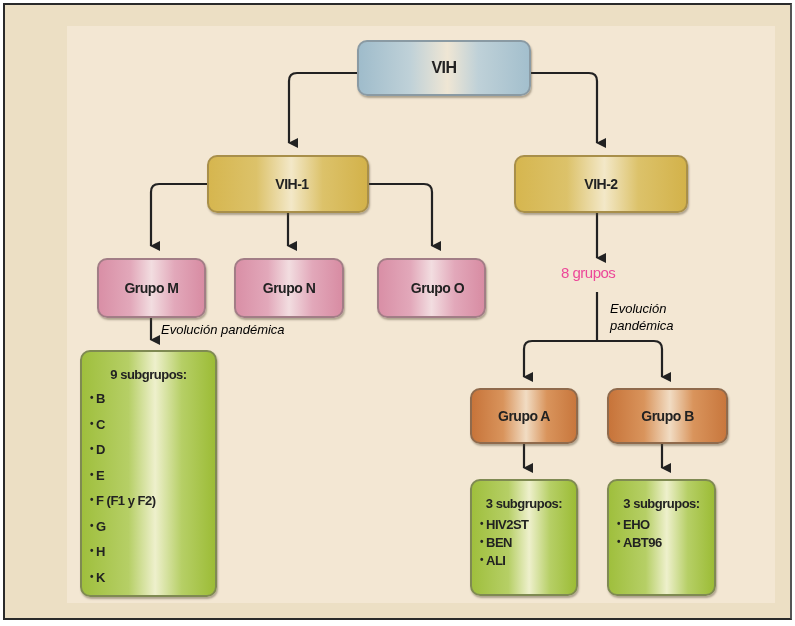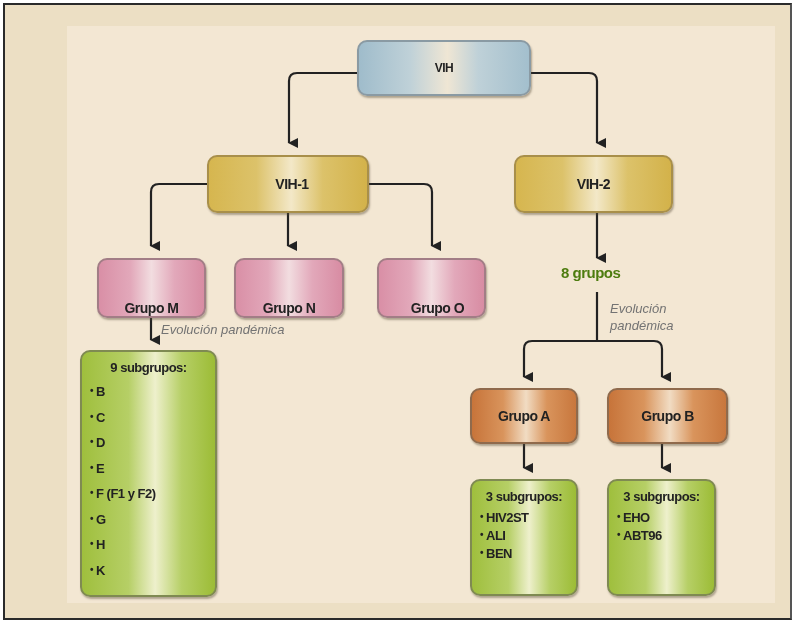"VIH" div.box { font-size: 12px -> 16px }
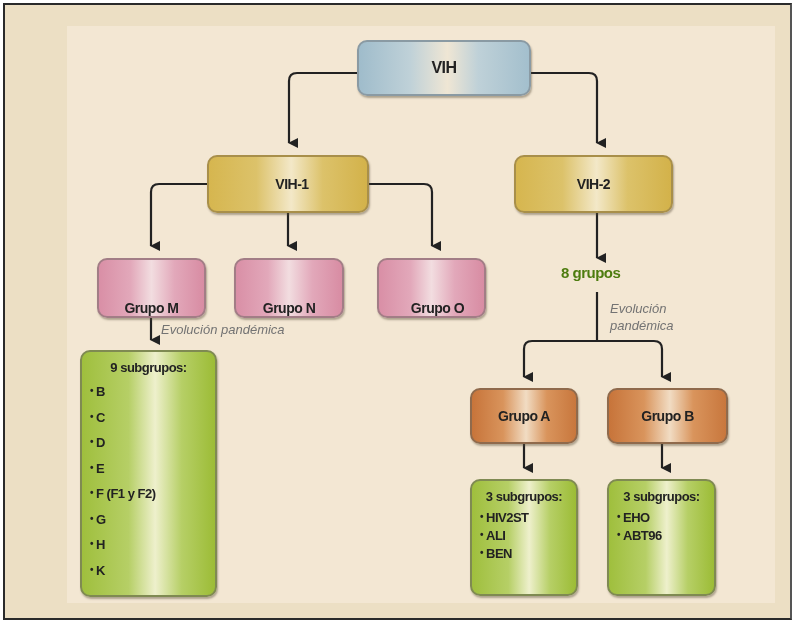"VIH-2" div.box { width: 159px -> 174px }
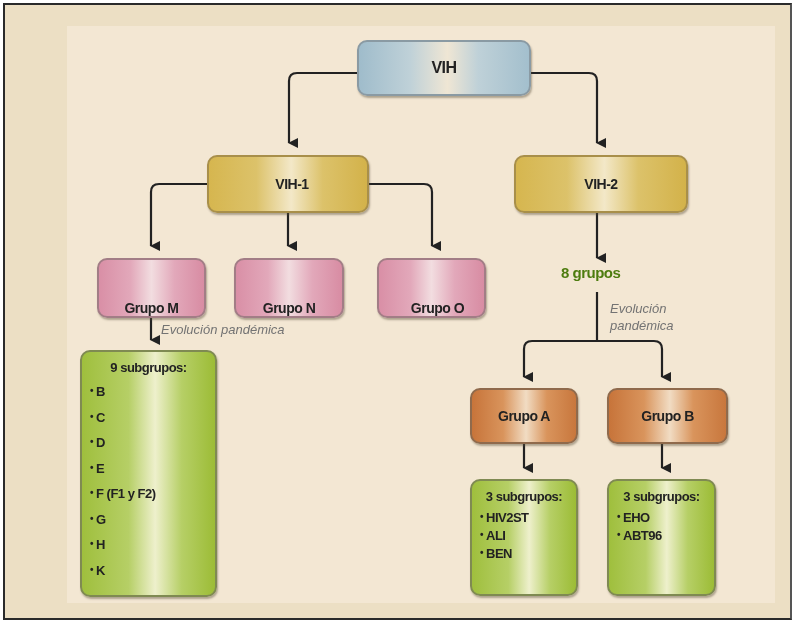"8 grupos" .label { color: #4d7c0f -> #ec4899; font-weight: bold -> normal }
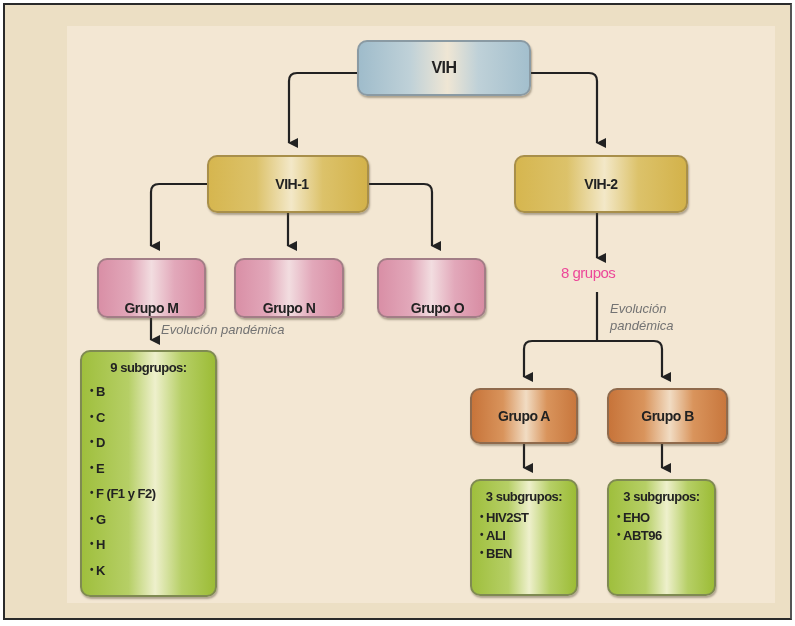"Grupo M" .pink { align-items: flex-end -> none }
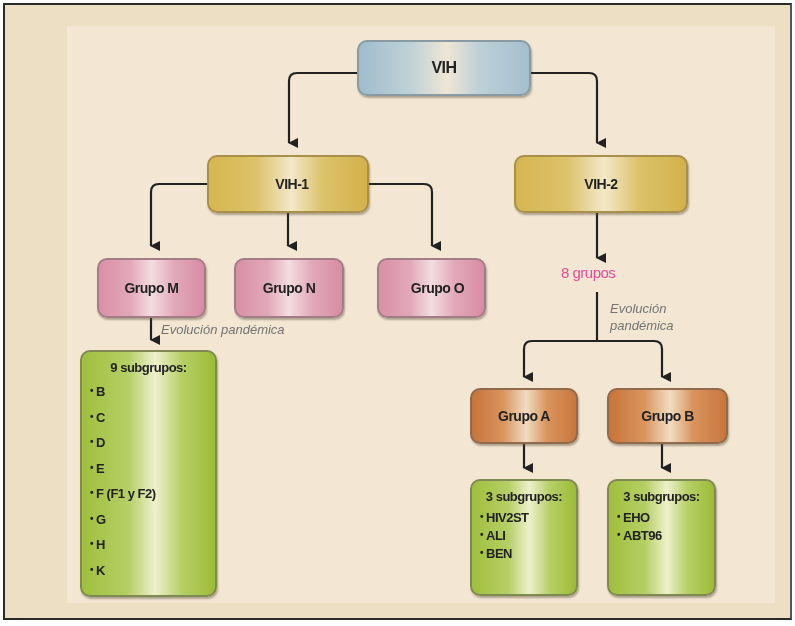"Evolución" .italic { color: #737373 -> #000000 }
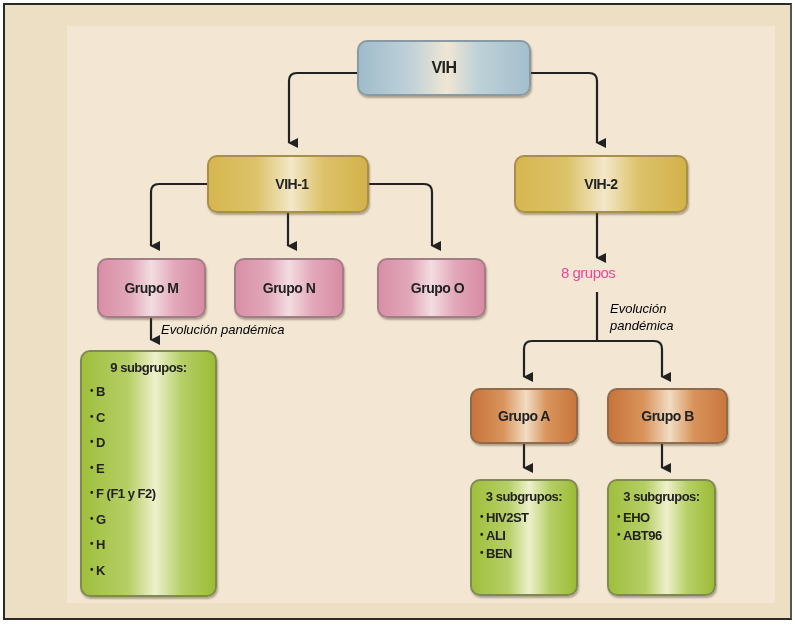"9 subgrupos:" .green { padding: 8px 8px -> 15px 8px }
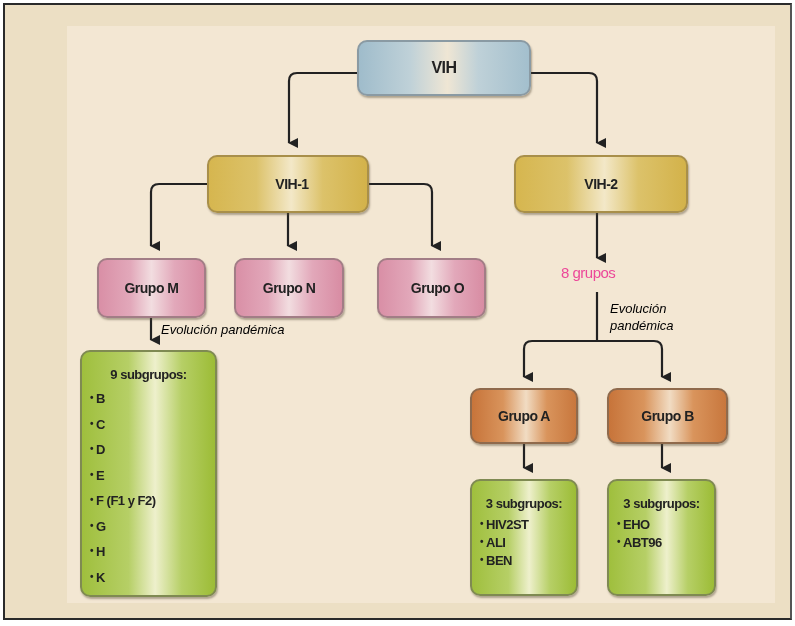"• ALI" div.item { order: before "• BEN" -> after "• BEN" }
